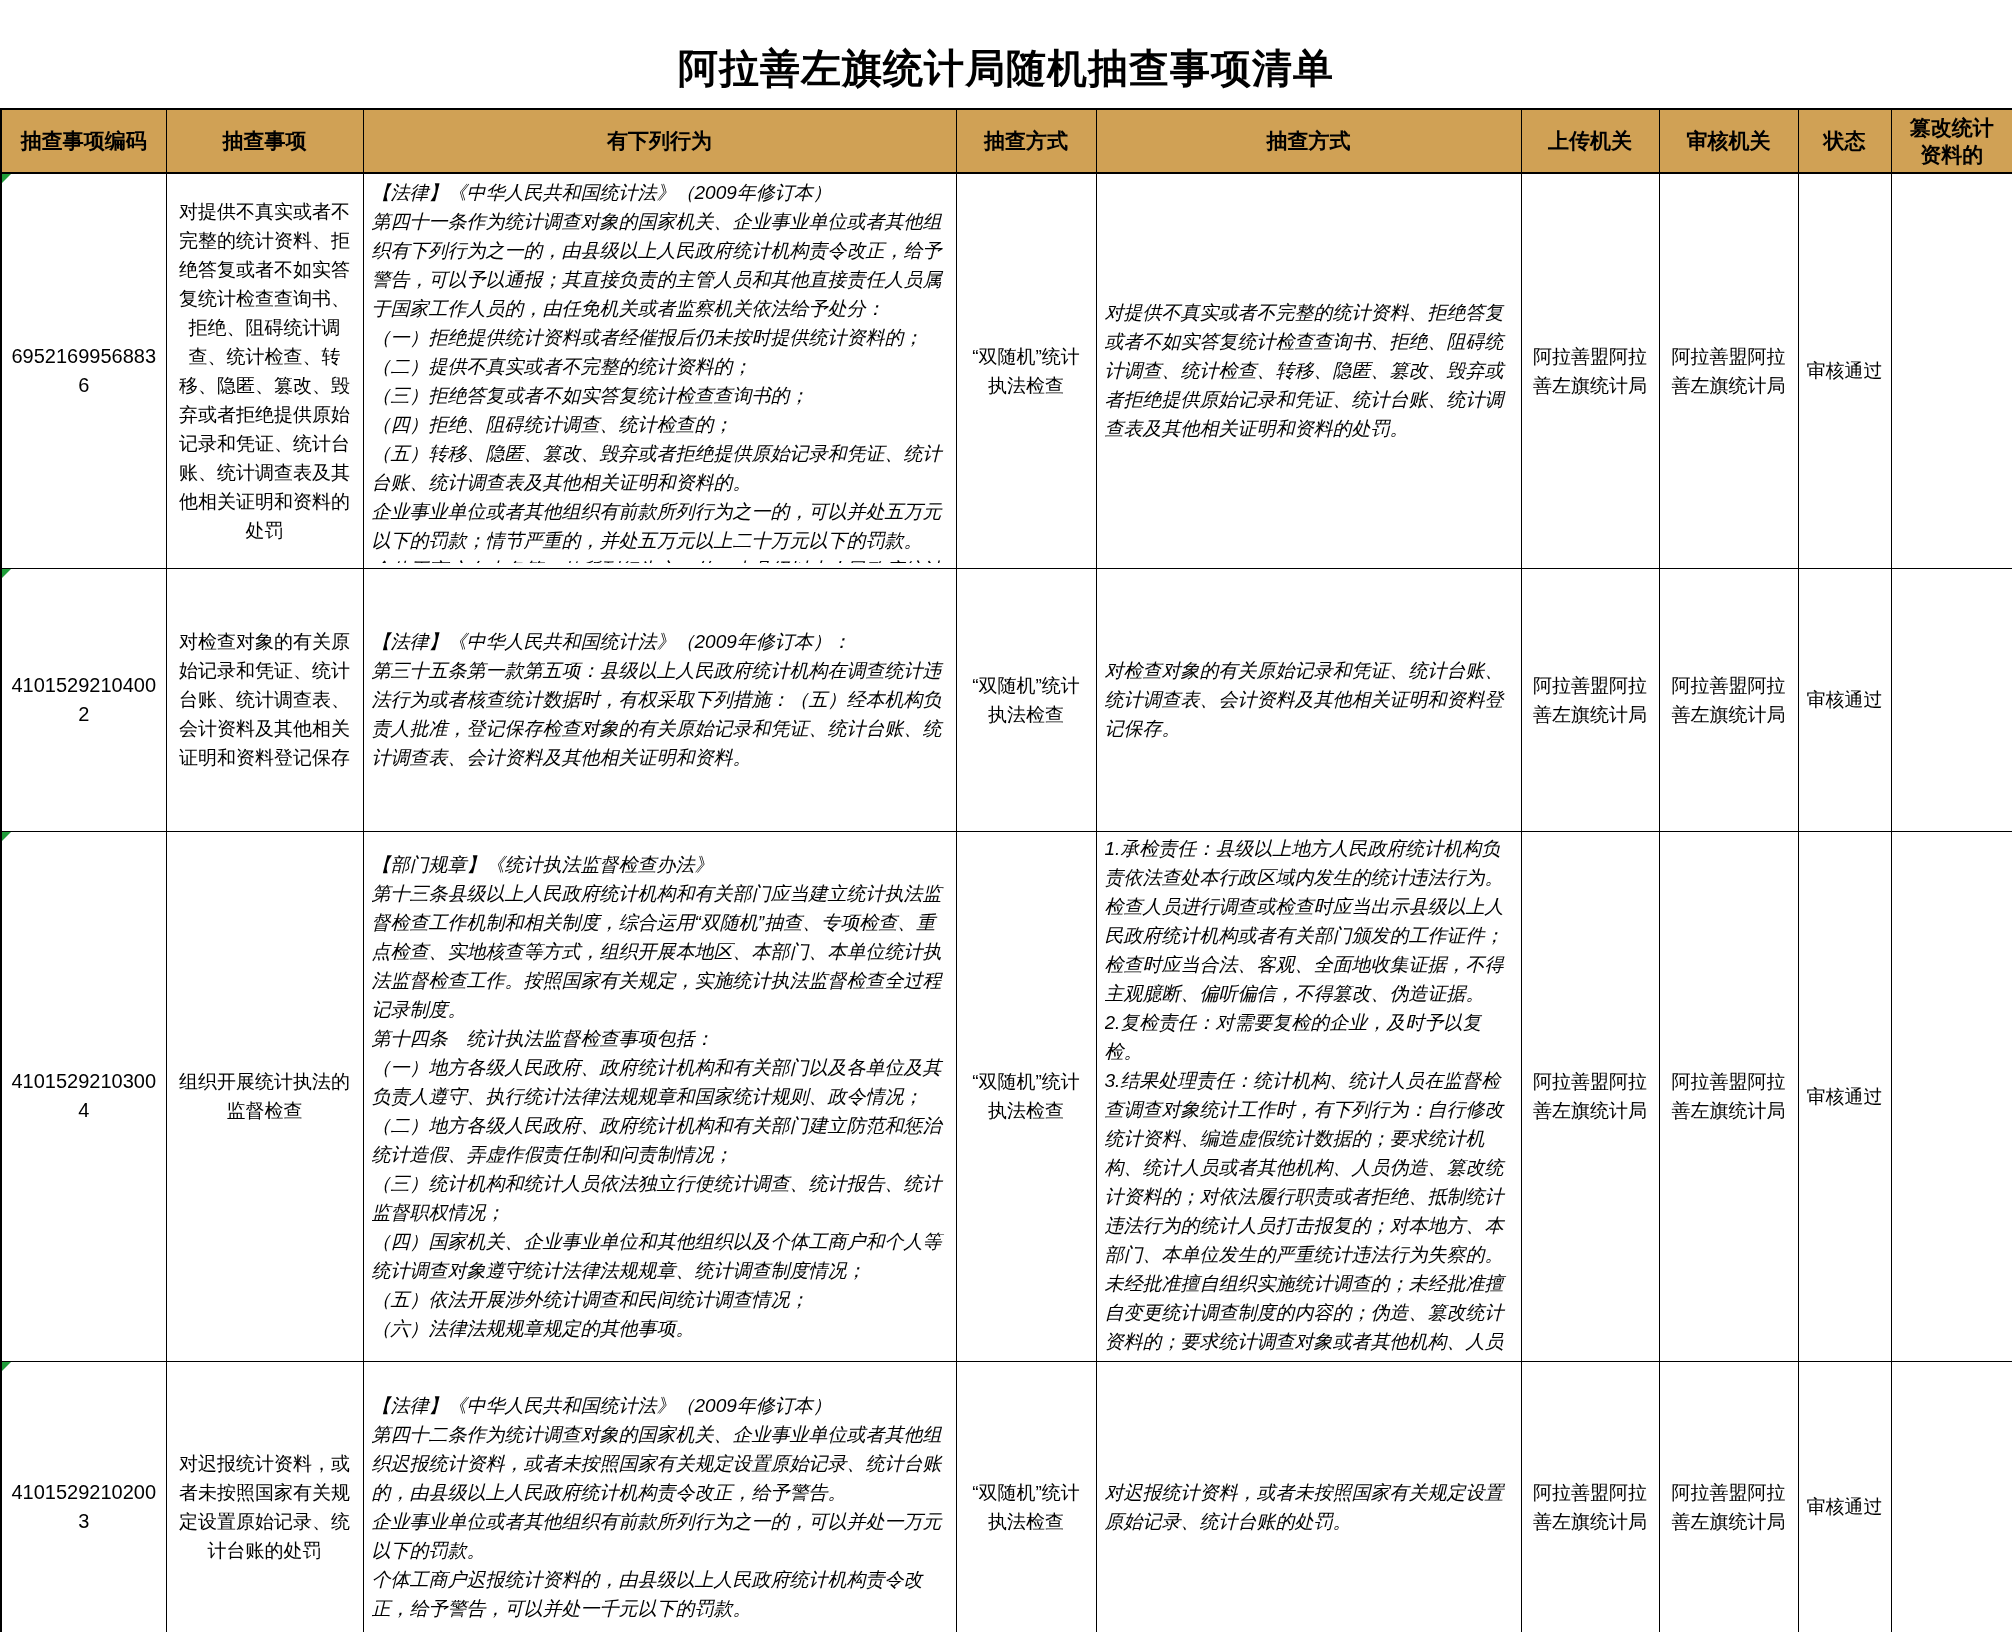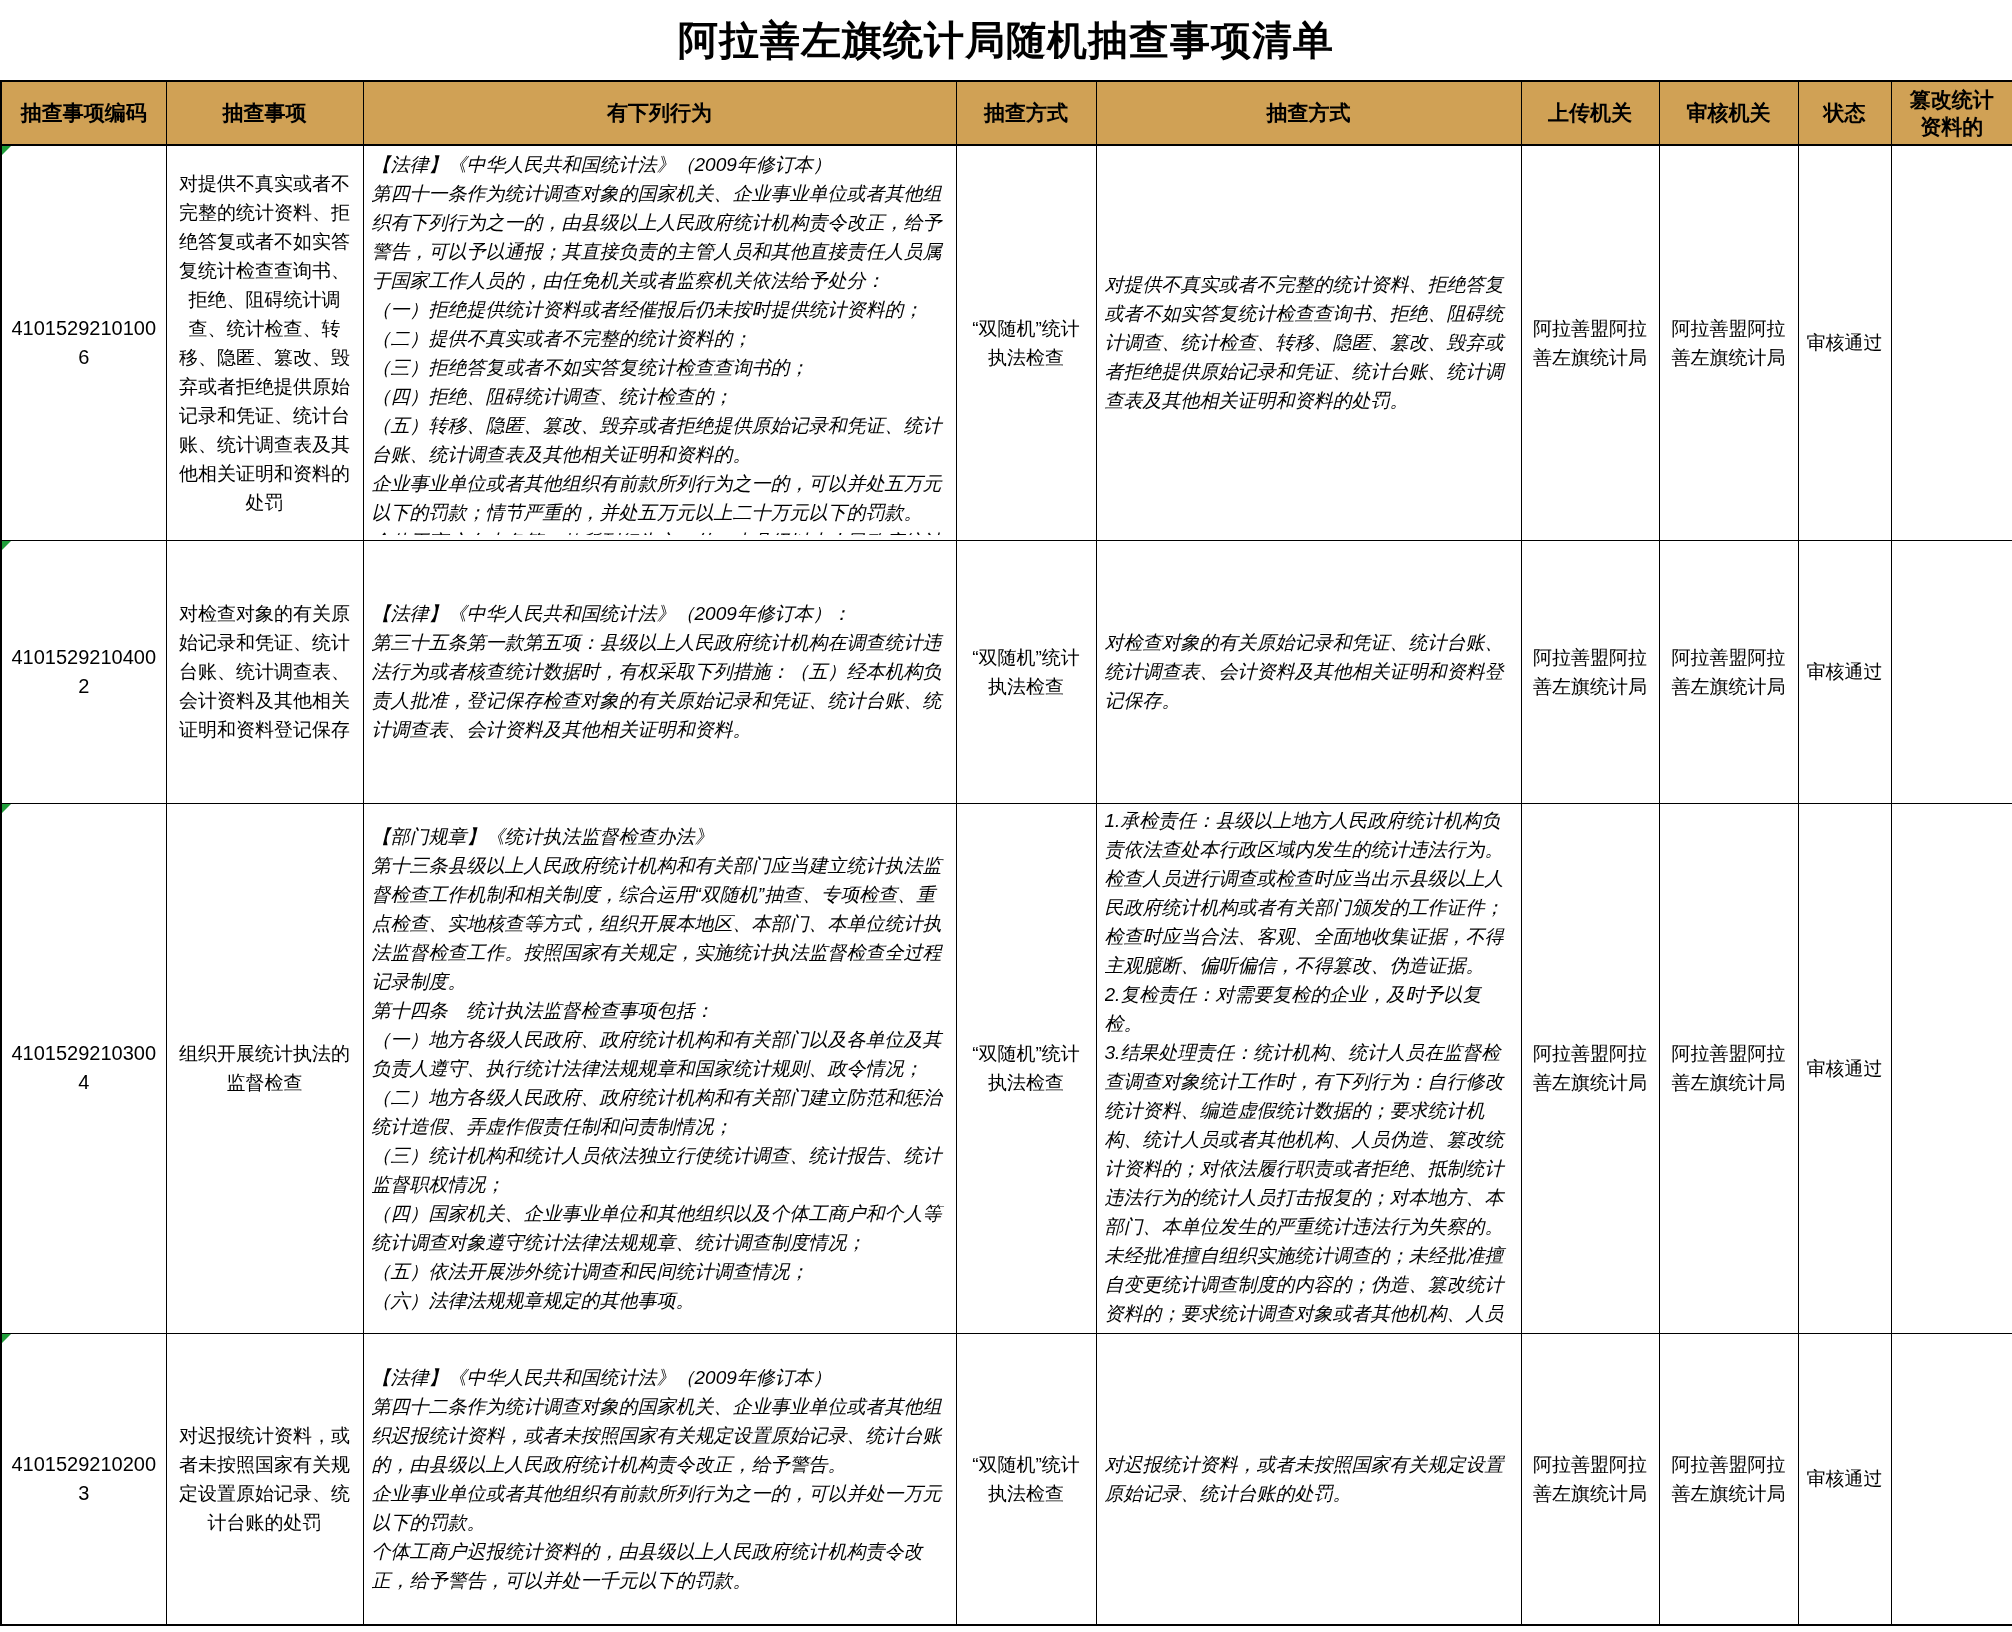"阿拉善左旗统计局随机抽查事项清单" .title-bar { margin-top: none -> 28px }
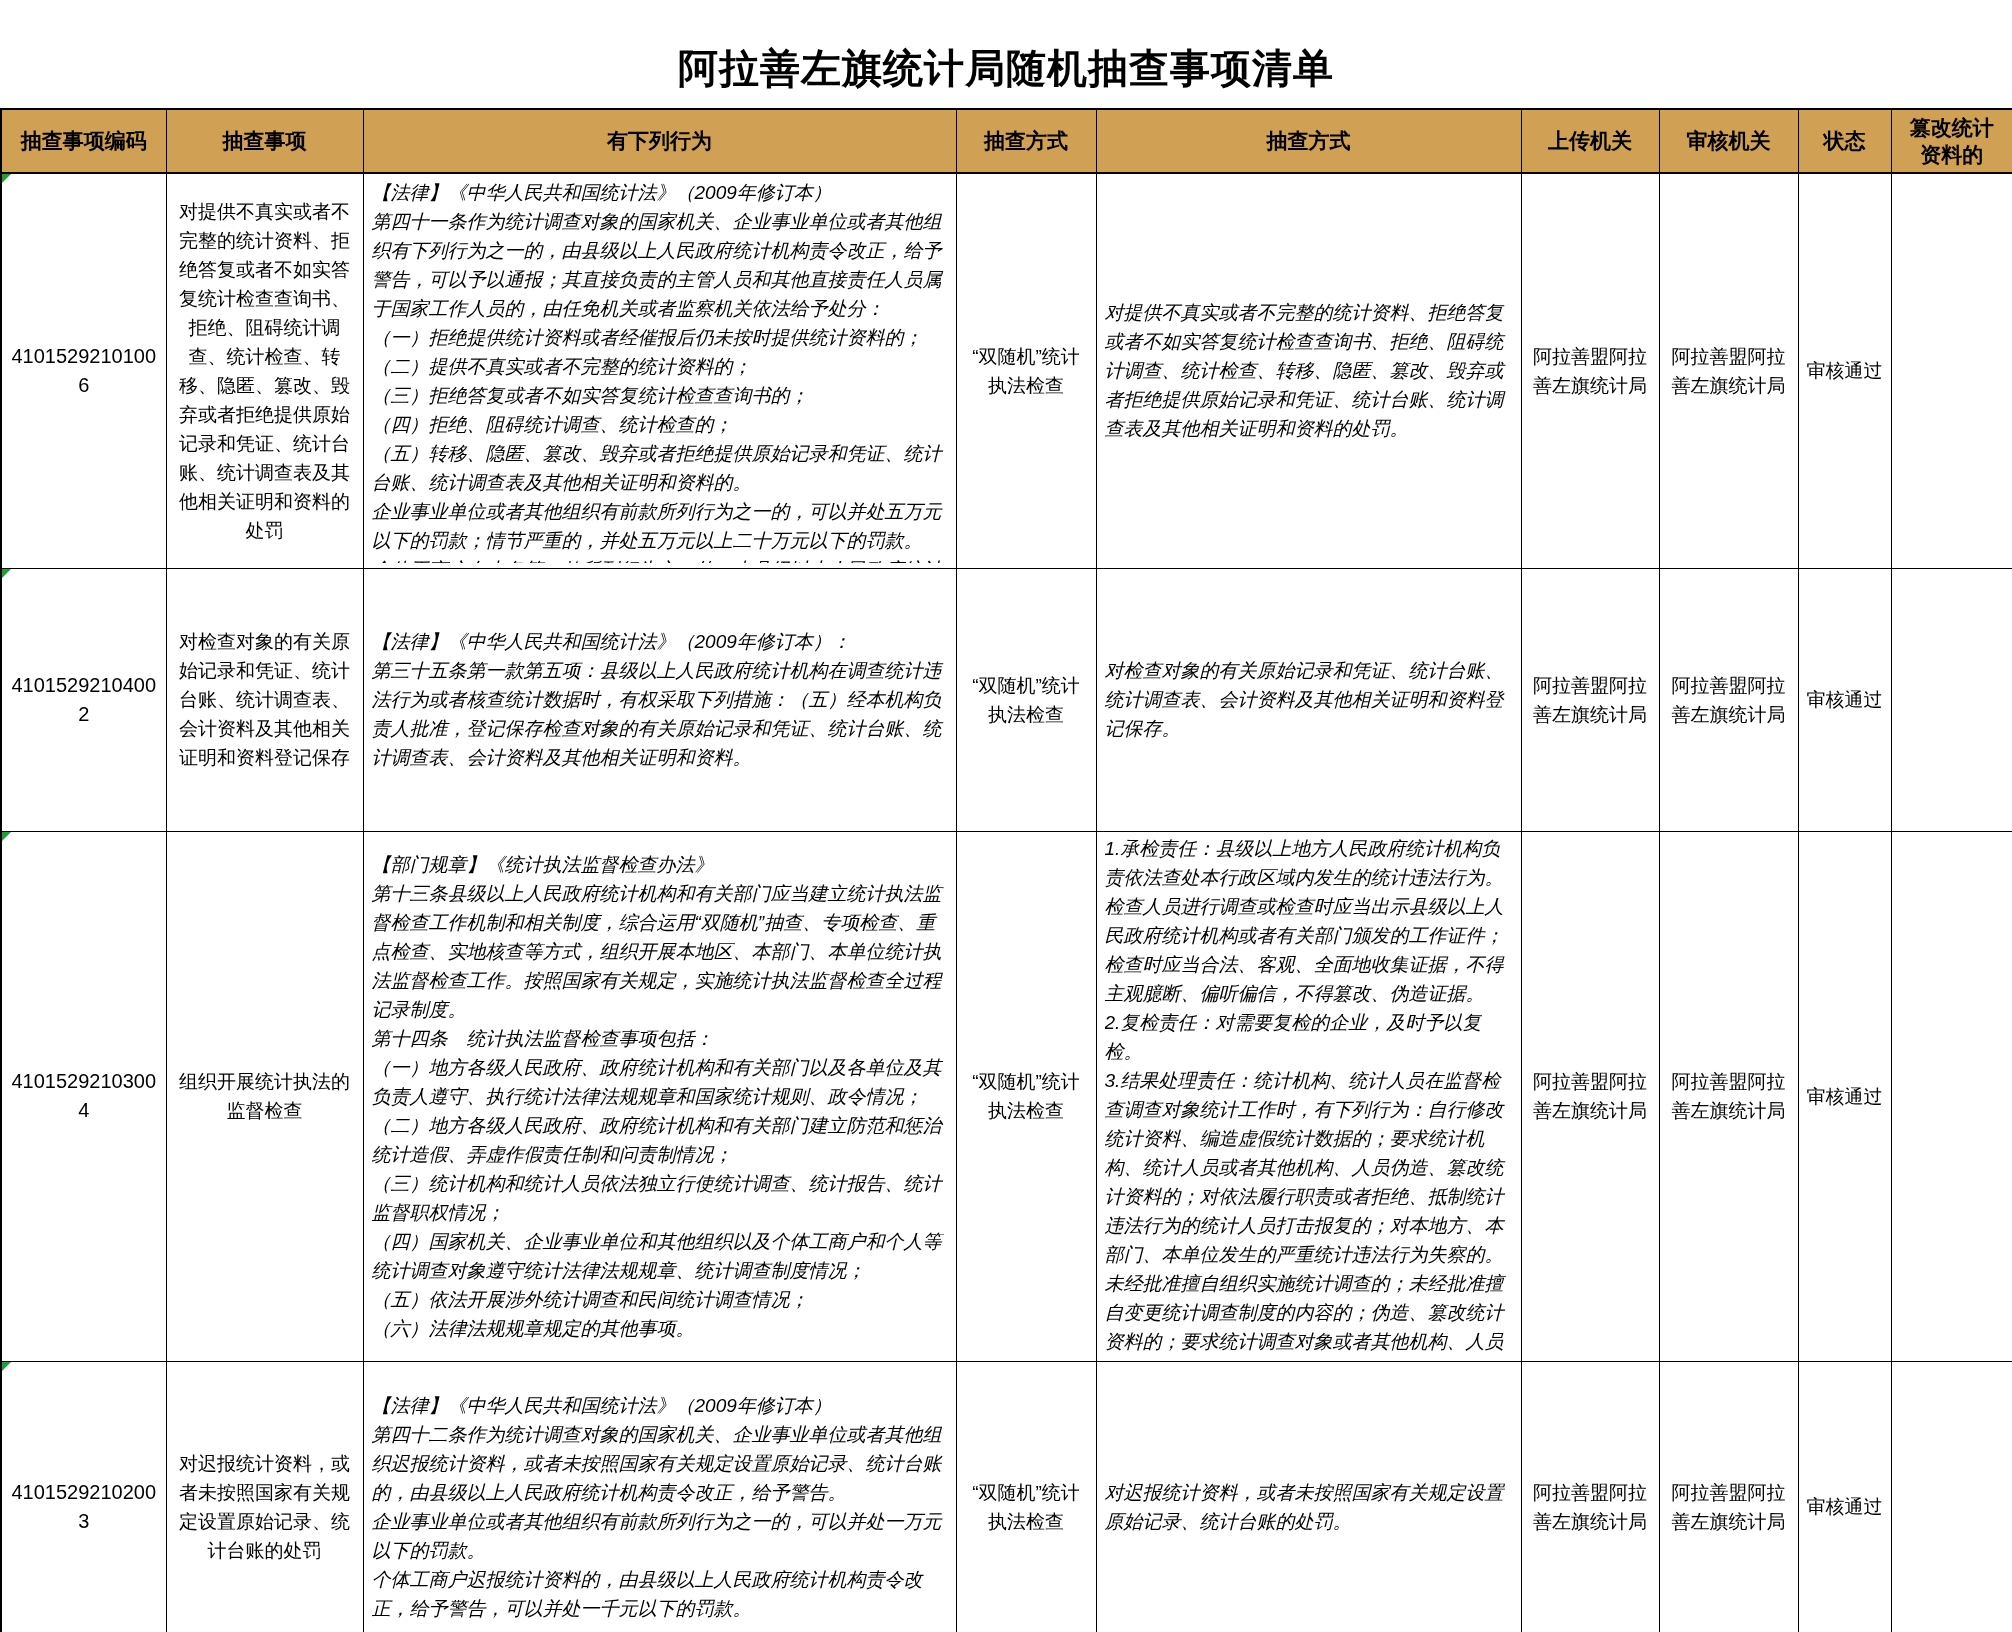"41015292101006" div.cellbox { text: 41015292101006 -> 69521699568836 }
